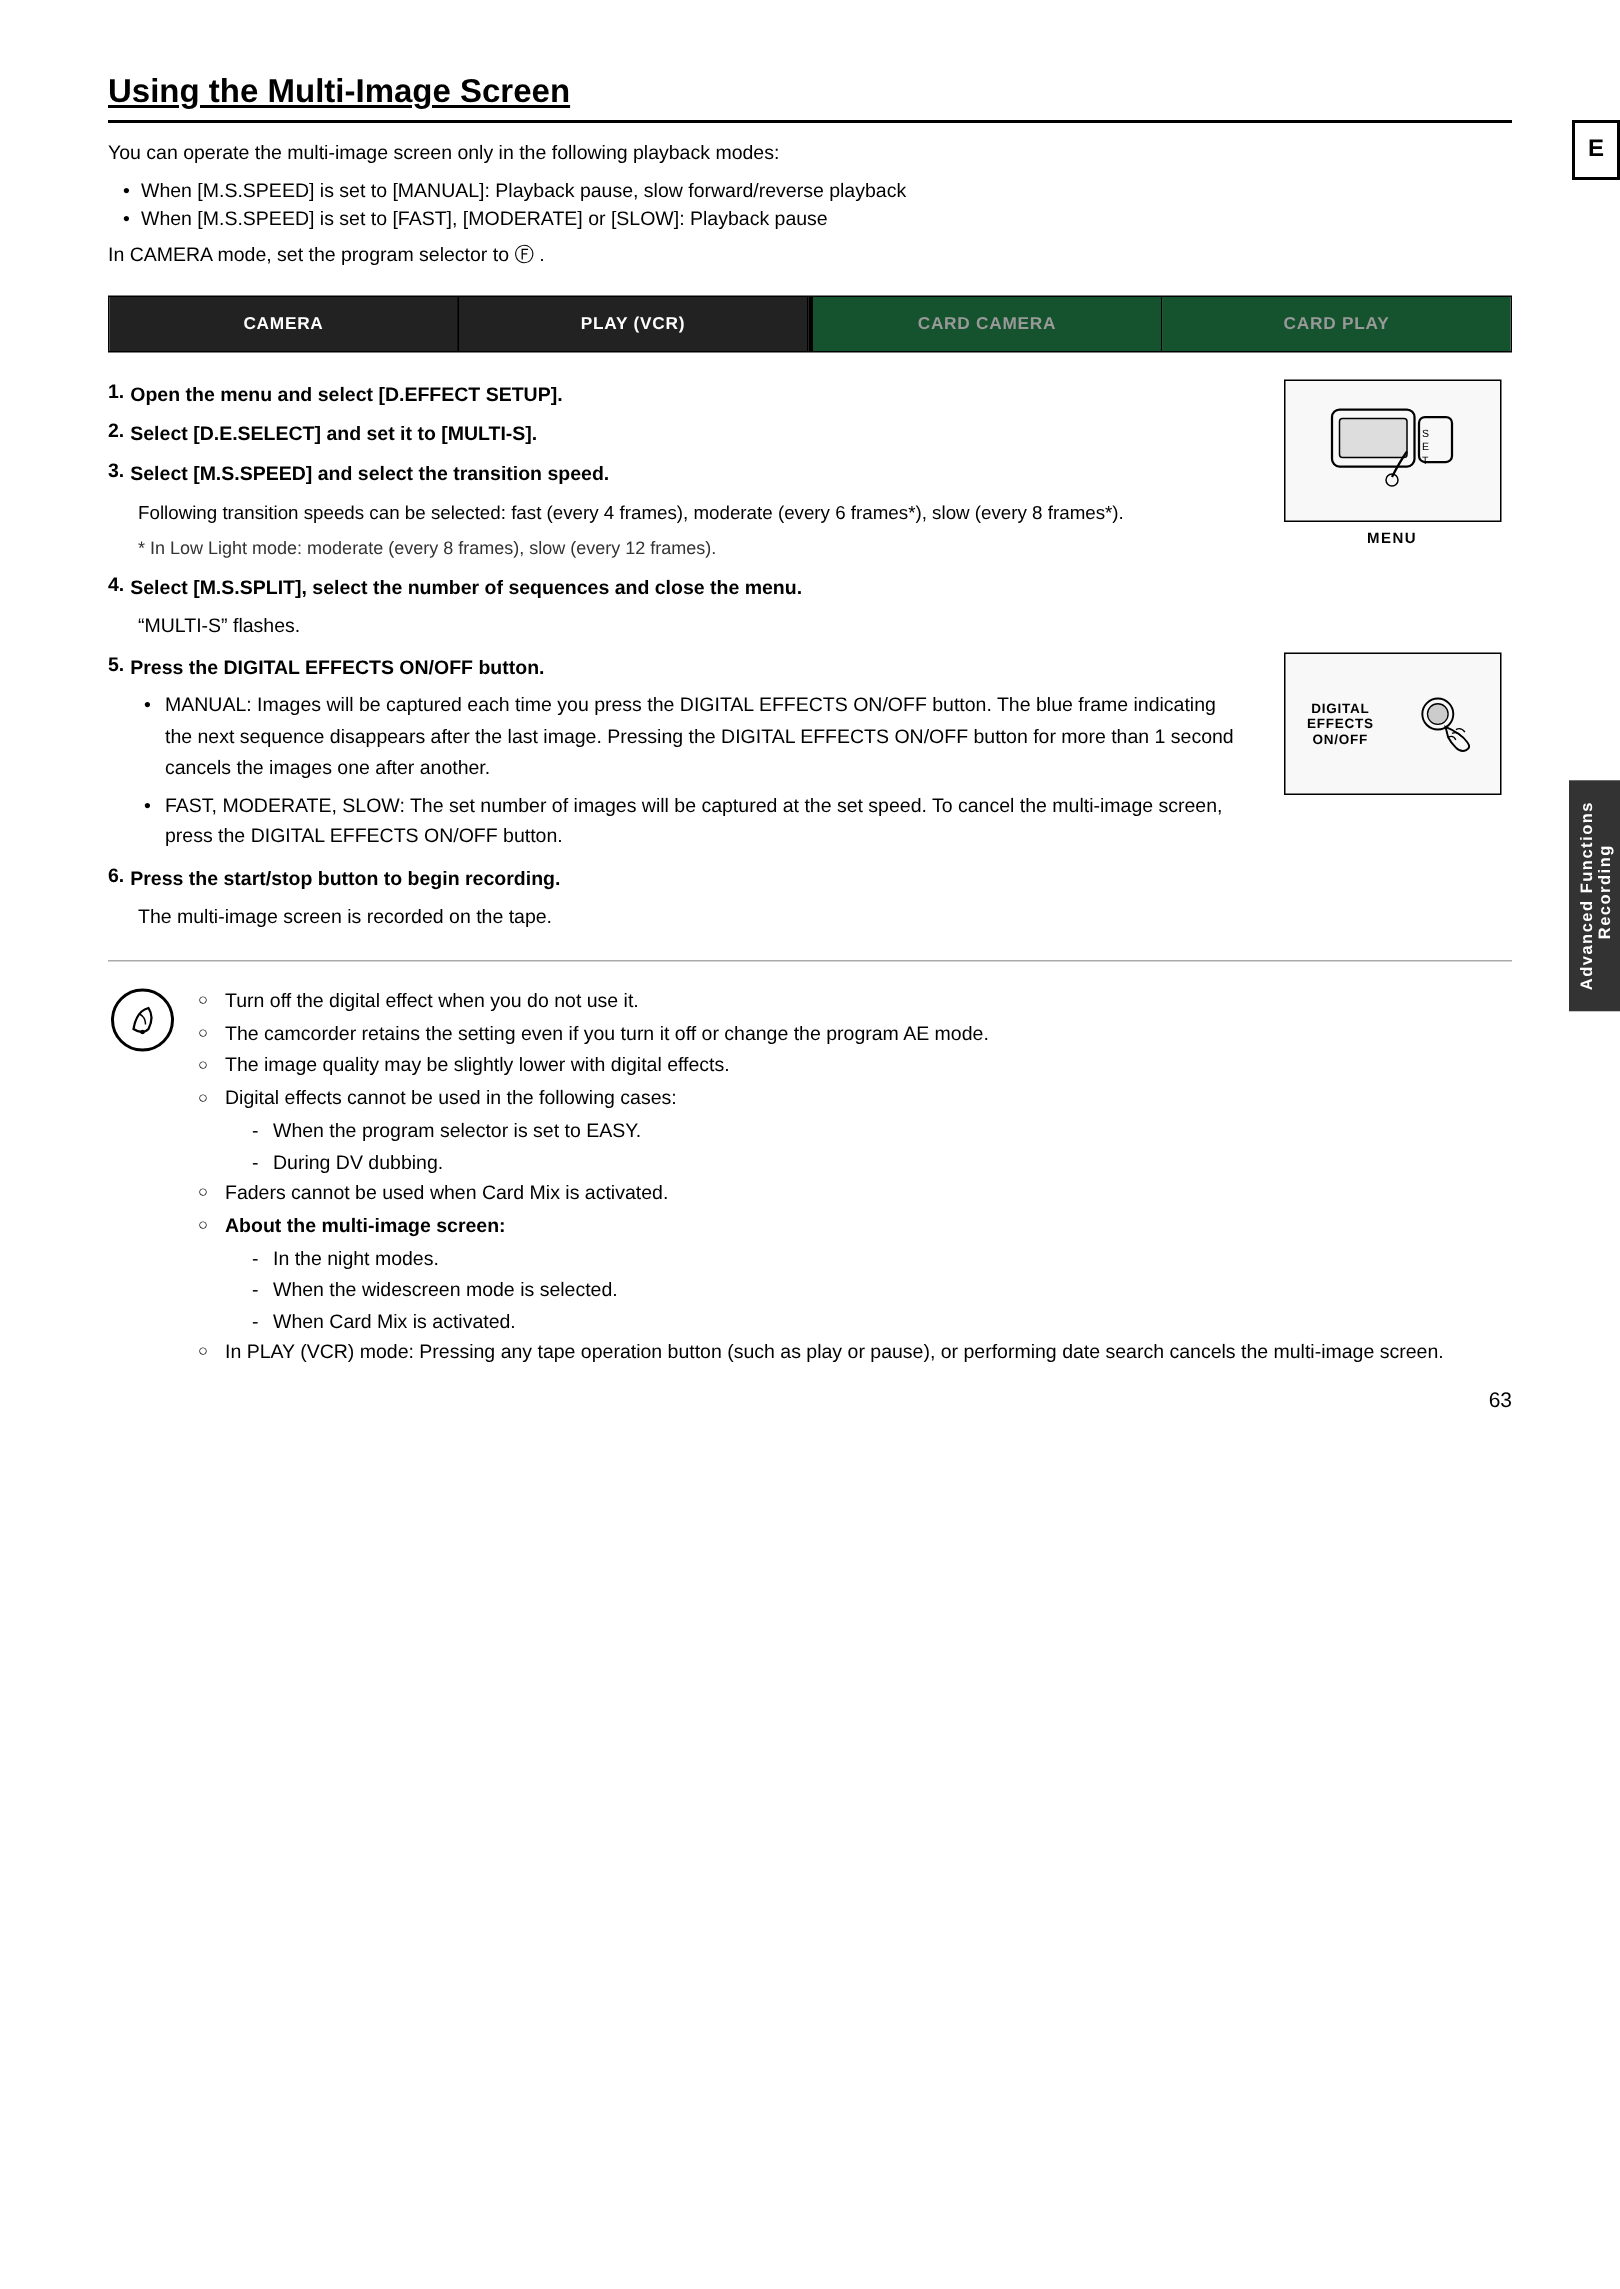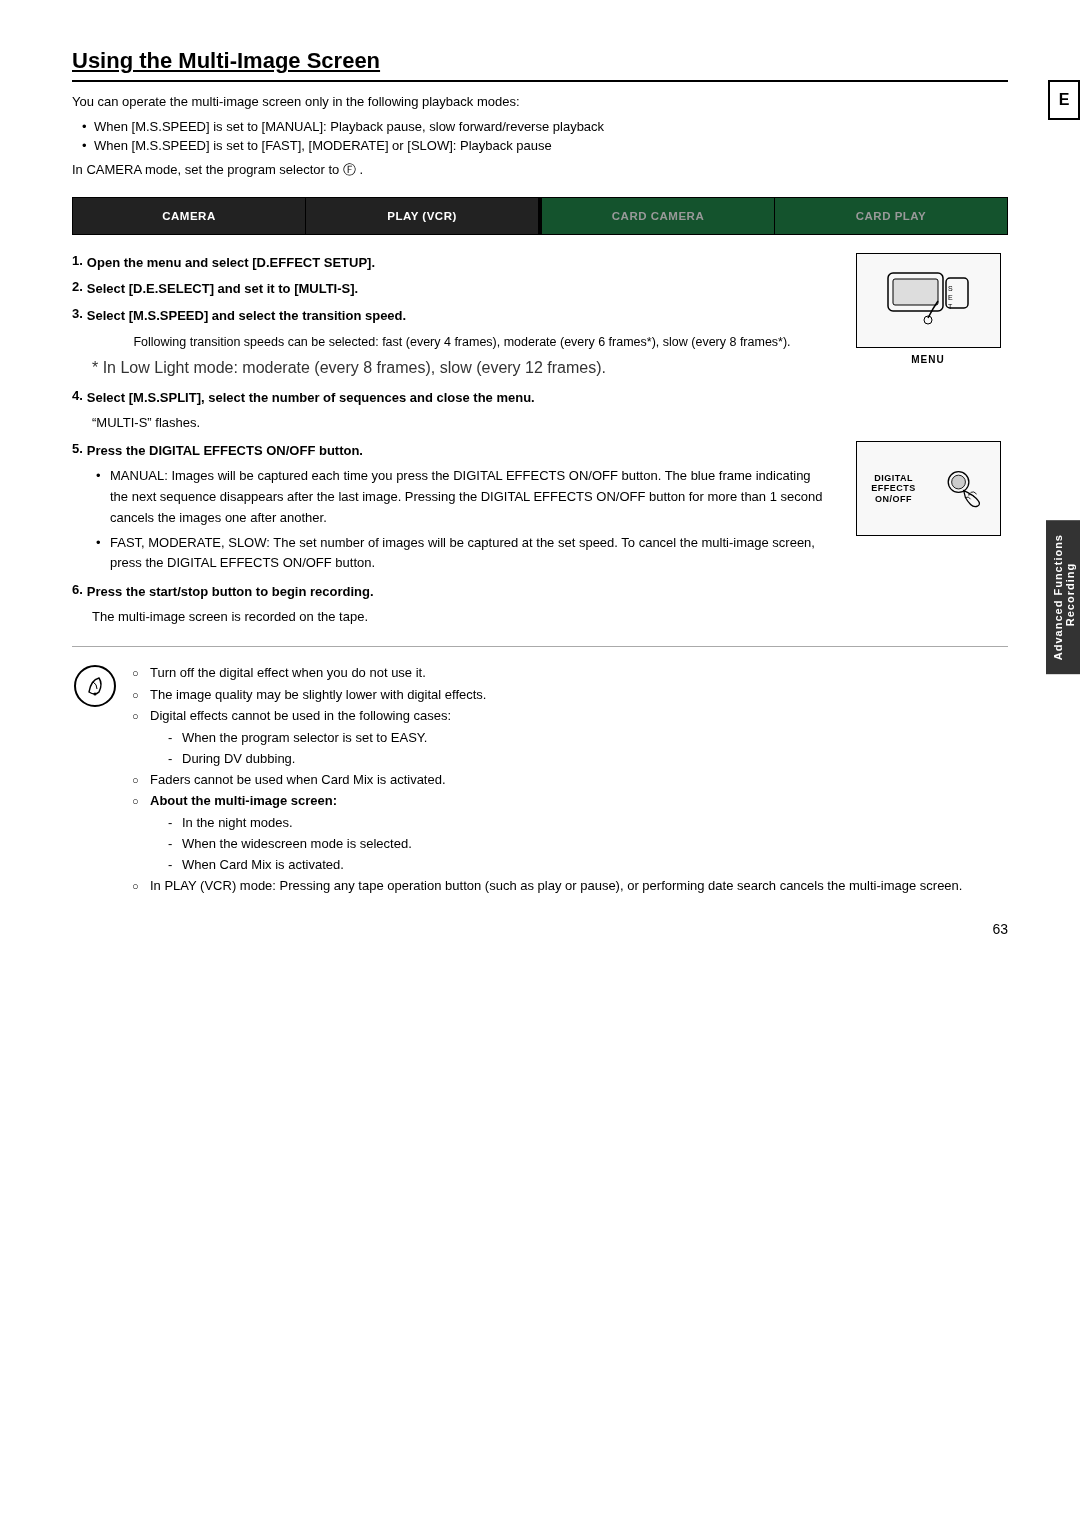"Following transition speeds can be" .step-sub { text-align: center -> none }
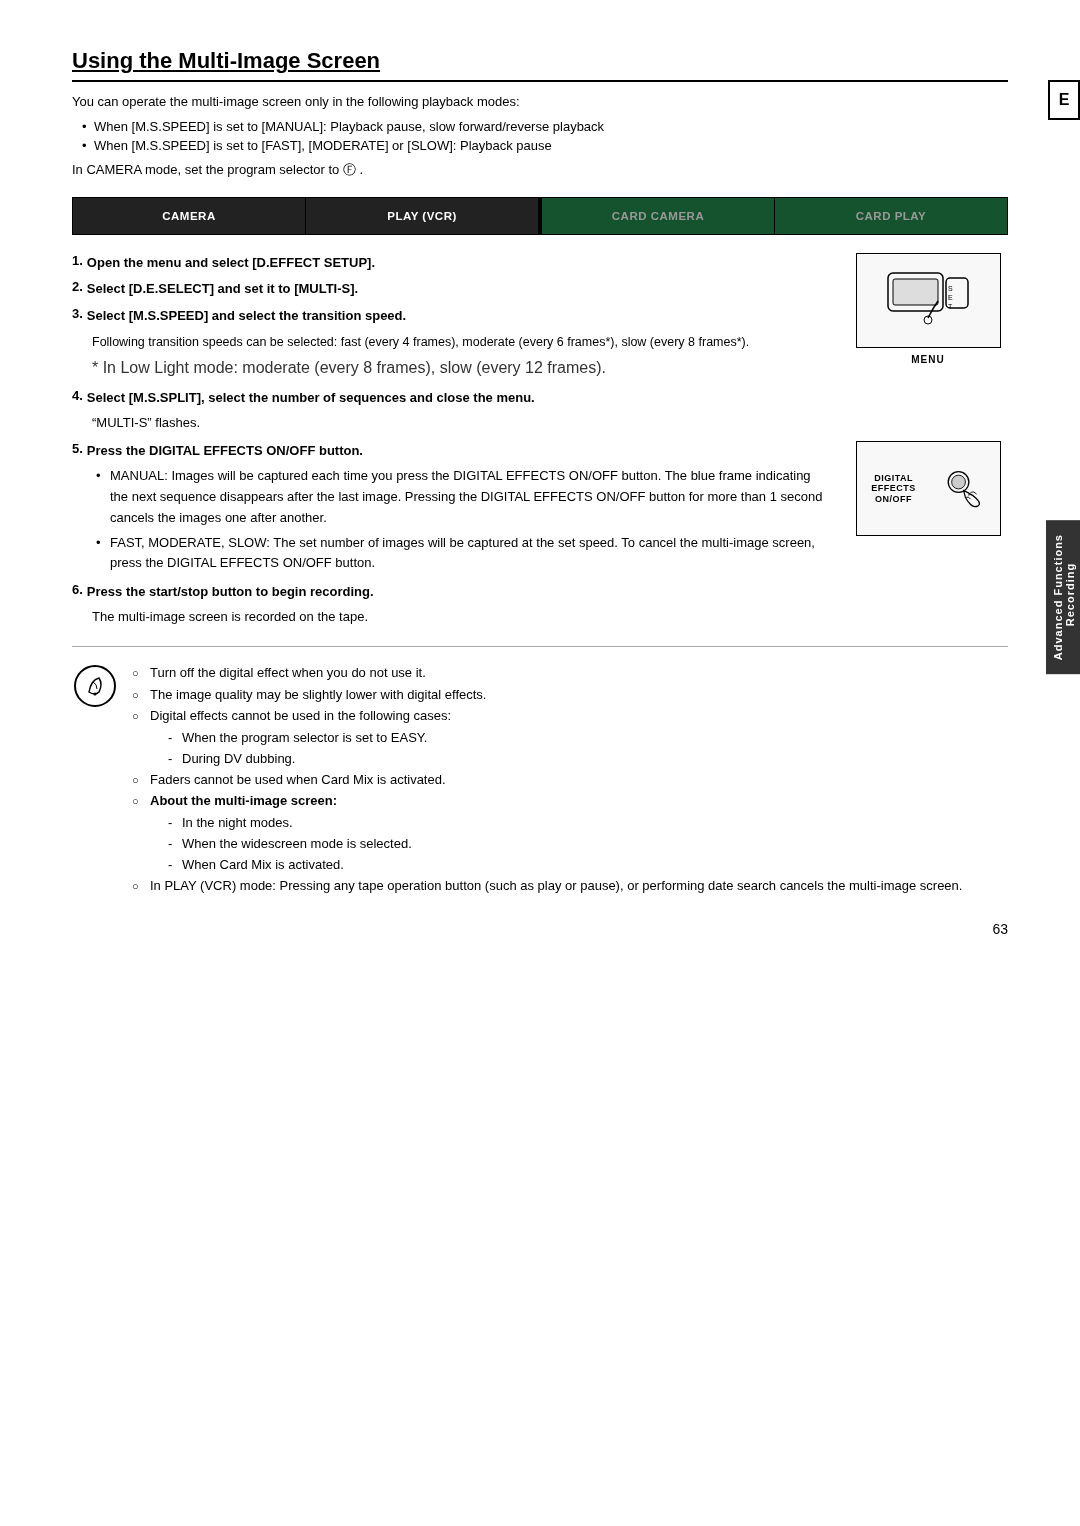"* In Low Light mode:" .step-sub-italic { font-size: 16px -> 12px }
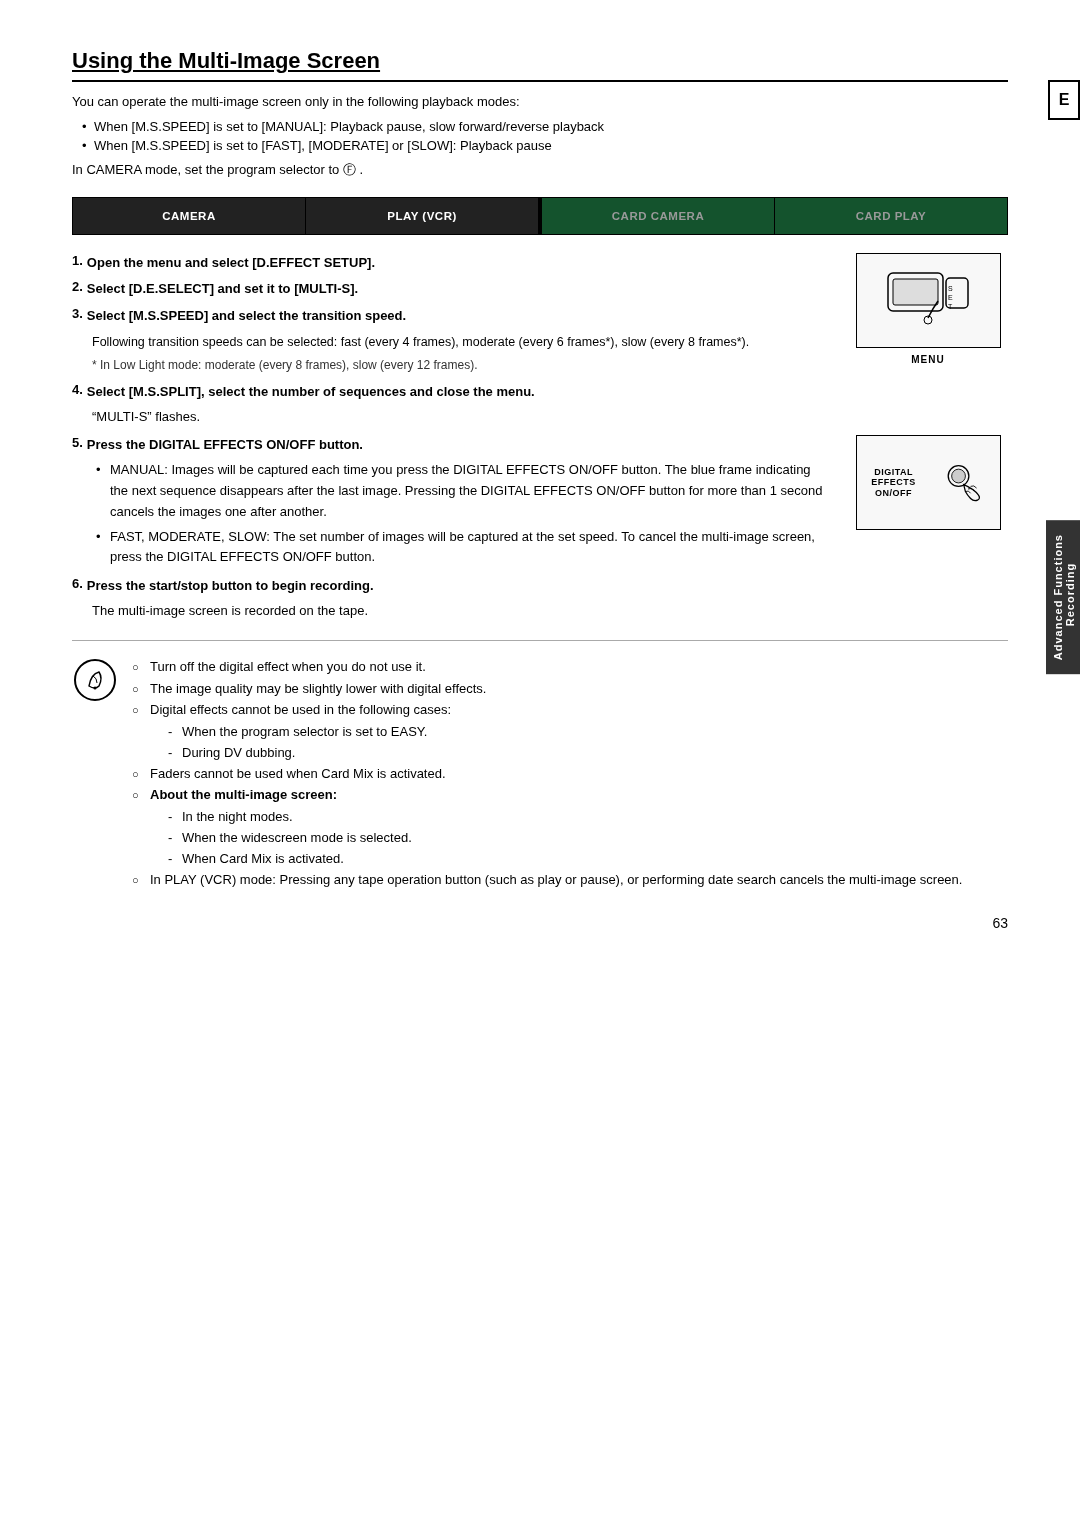"The camcorder retains the setting" div.note-item { html: none -> <div>The camcorder retains the setting even if you turn it off or change the program AE mode.</div> }
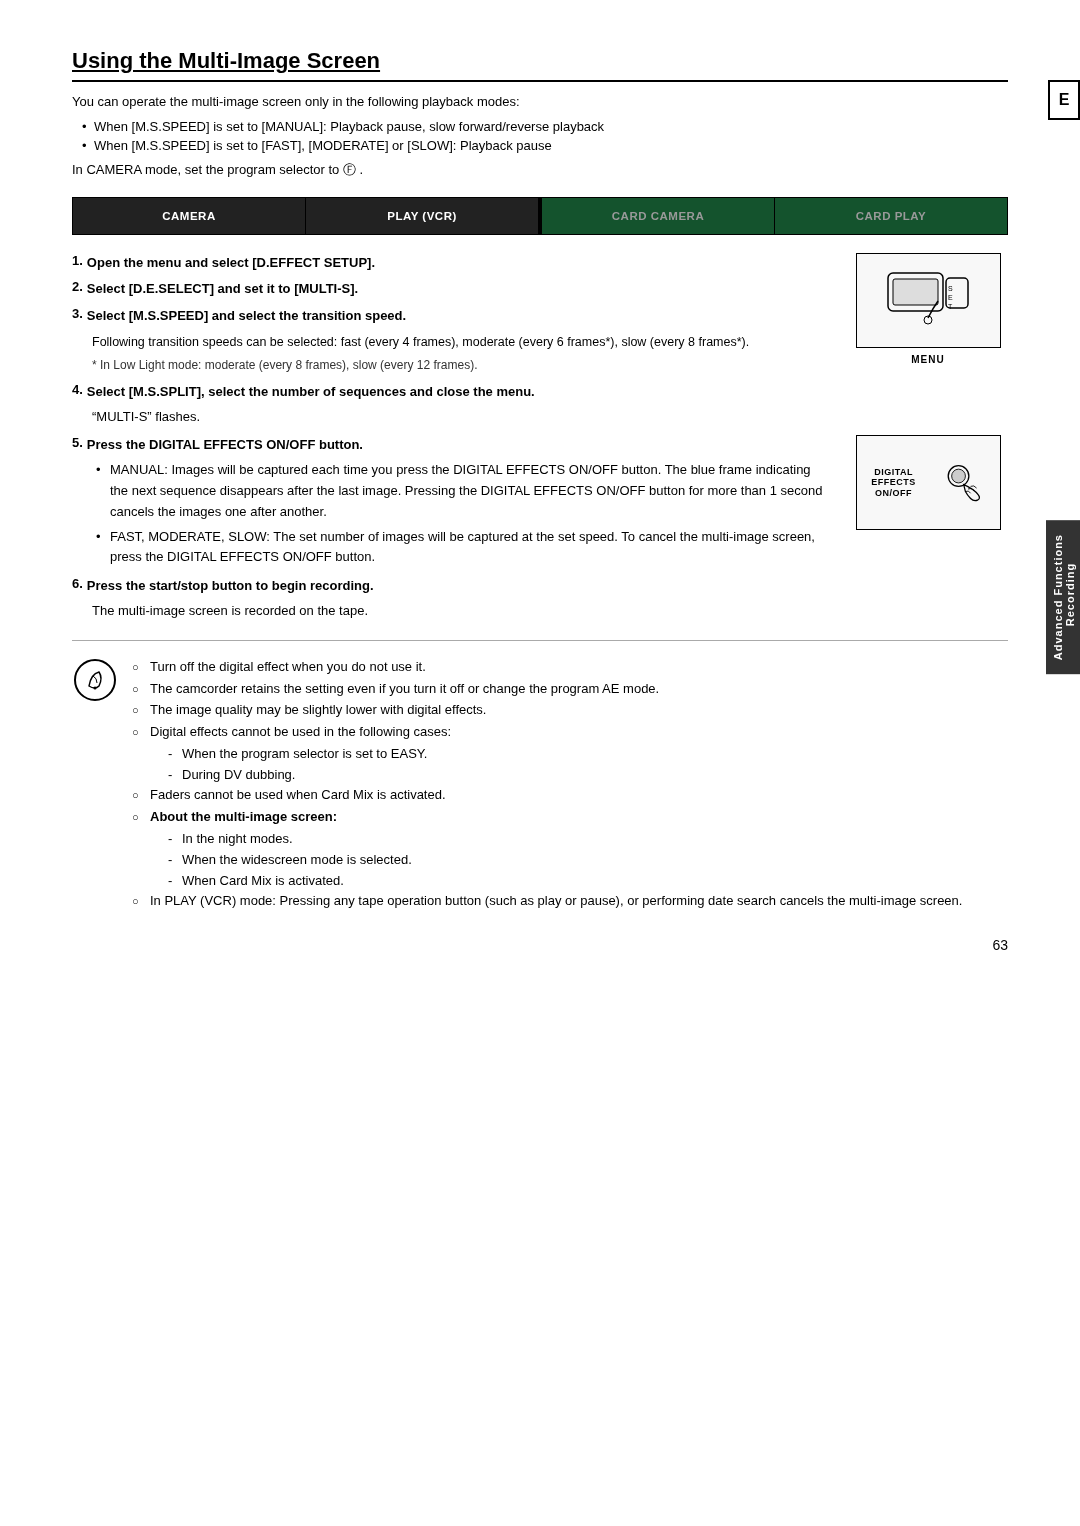"63" .page-number { bottom: 18px -> 30px }
